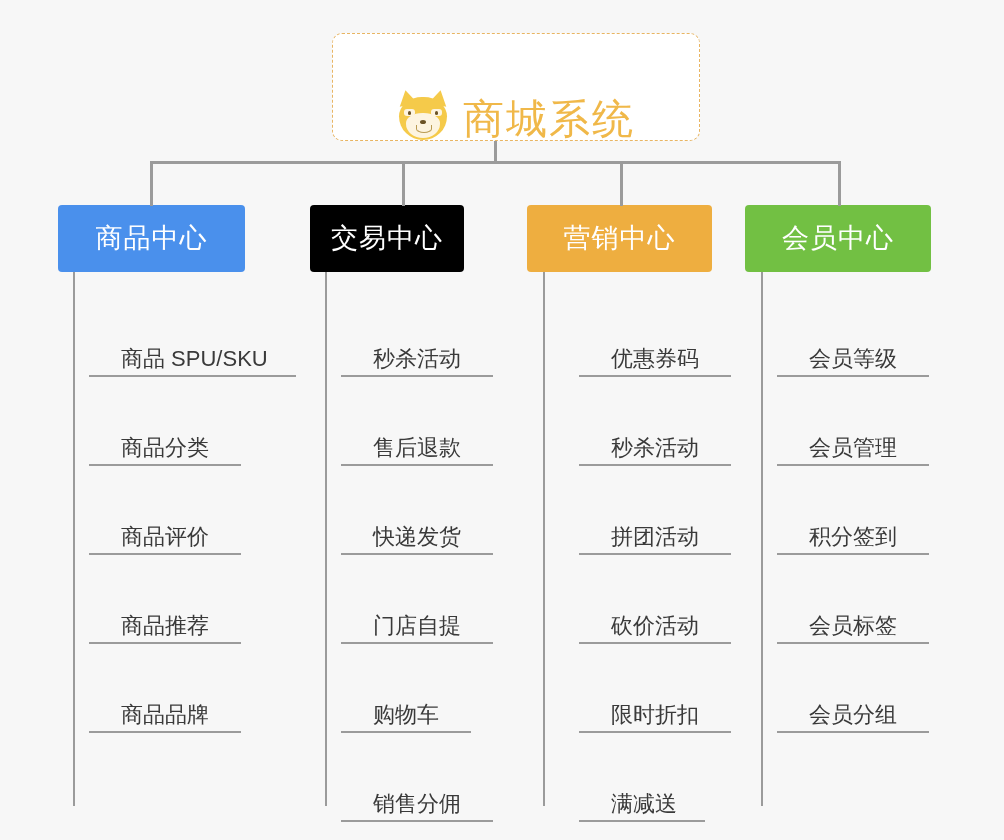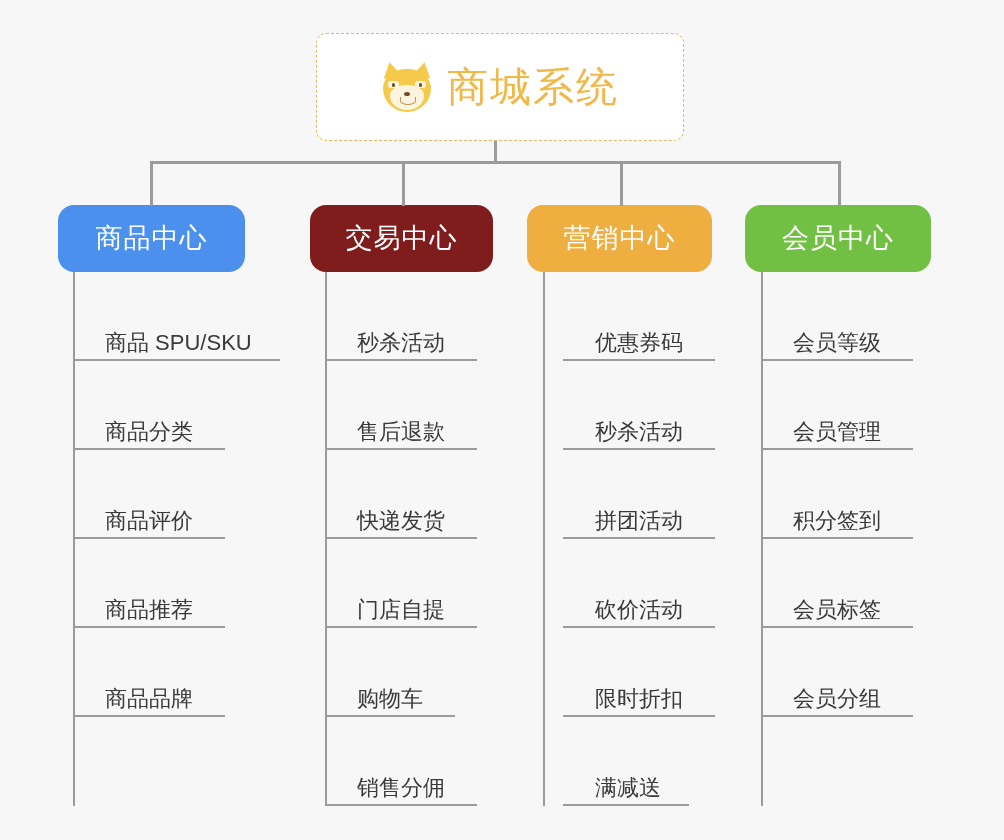"商城系统" .root-node { align-items: center -> flex-end; left: 316px -> 332px }
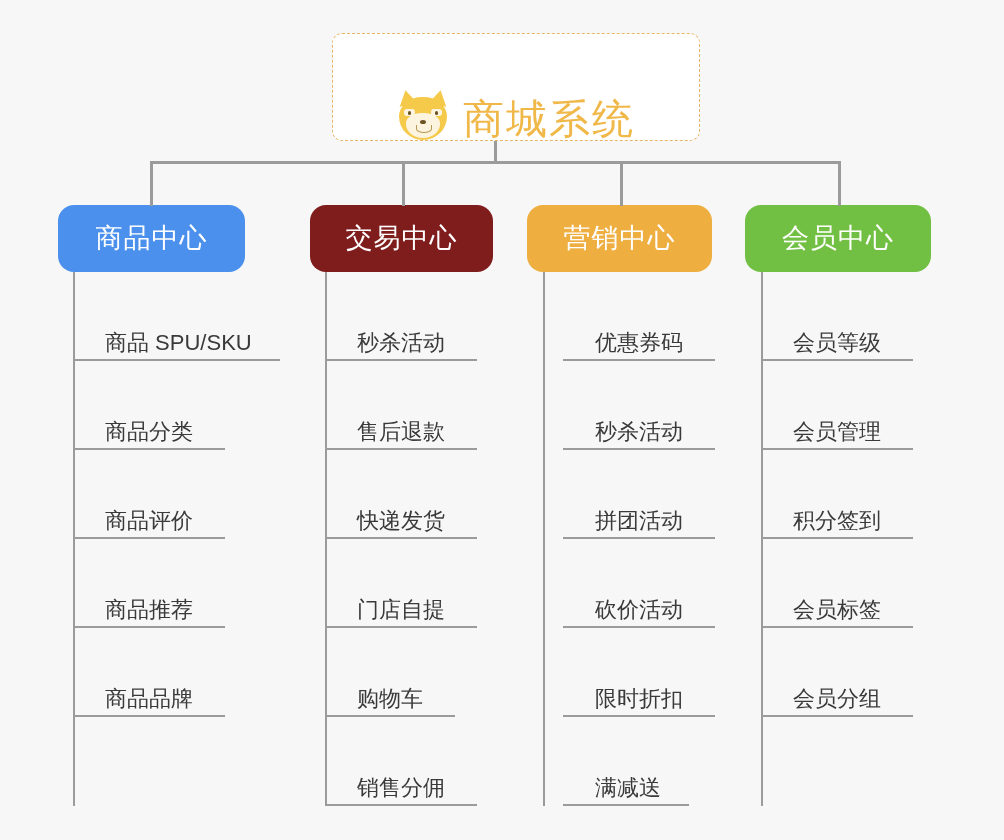"商品中心" .cat-node { border-radius: 16px -> 4px }
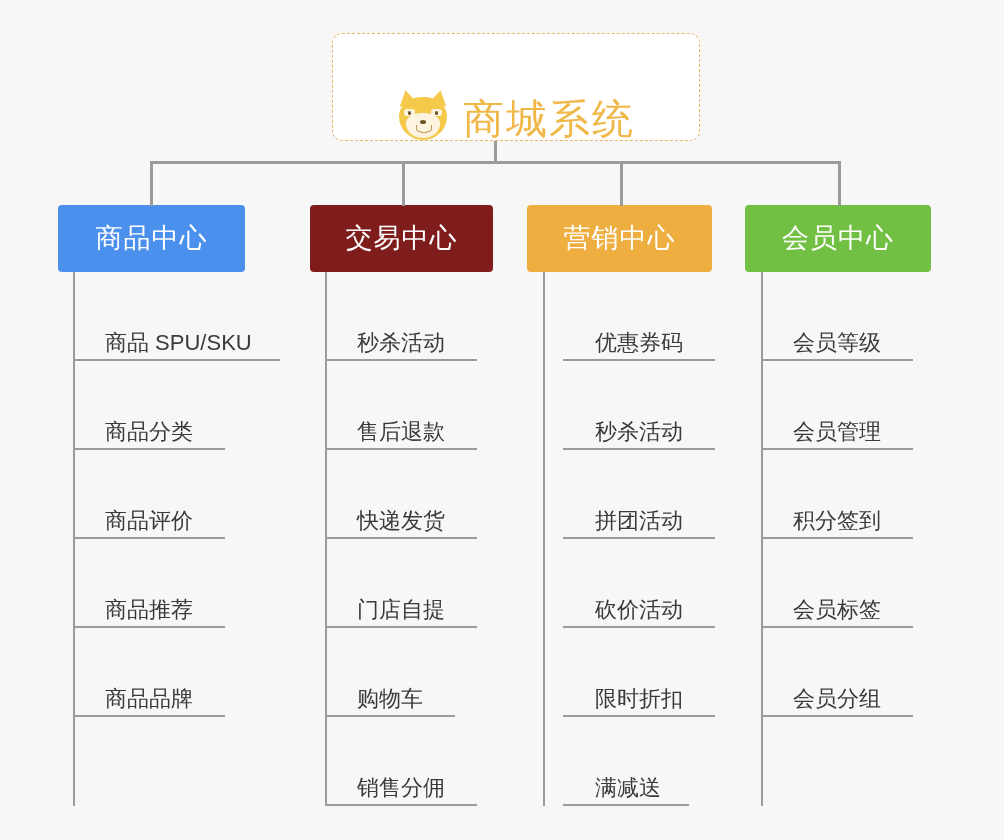"交易中心" div.cat-node { background: #7f1d1d -> #000000; width: 183px -> 154px }
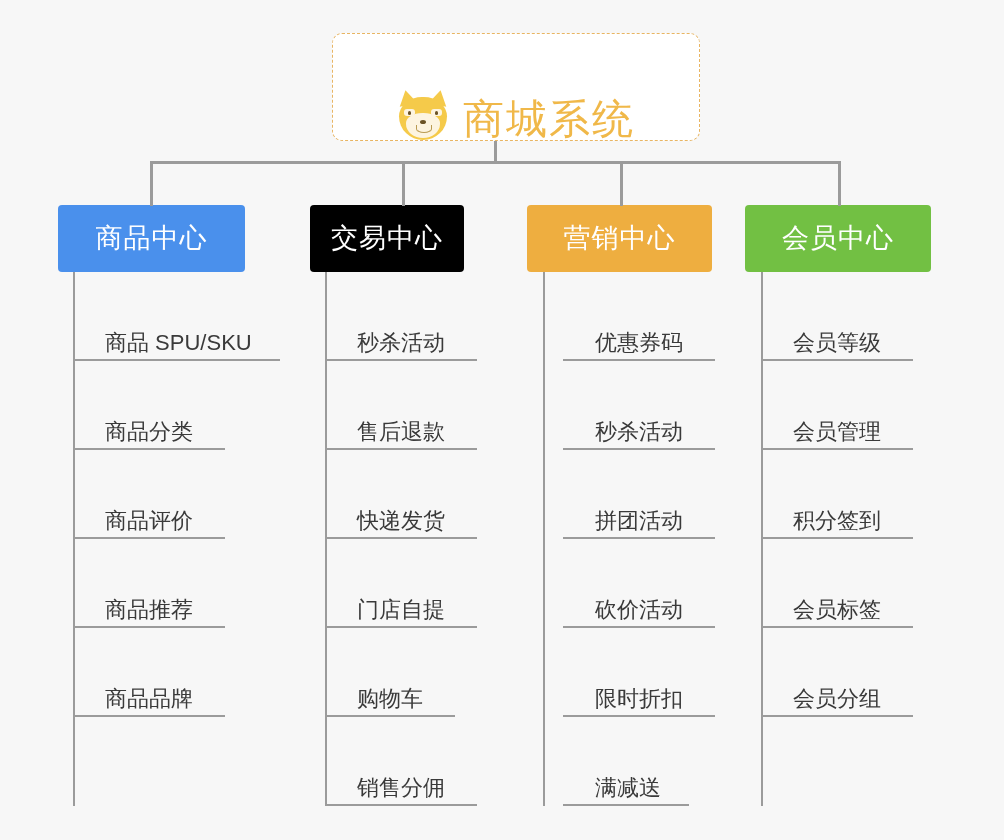"商品 SPU/SKU" .leaf-list { padding: 0 -> 16px }
